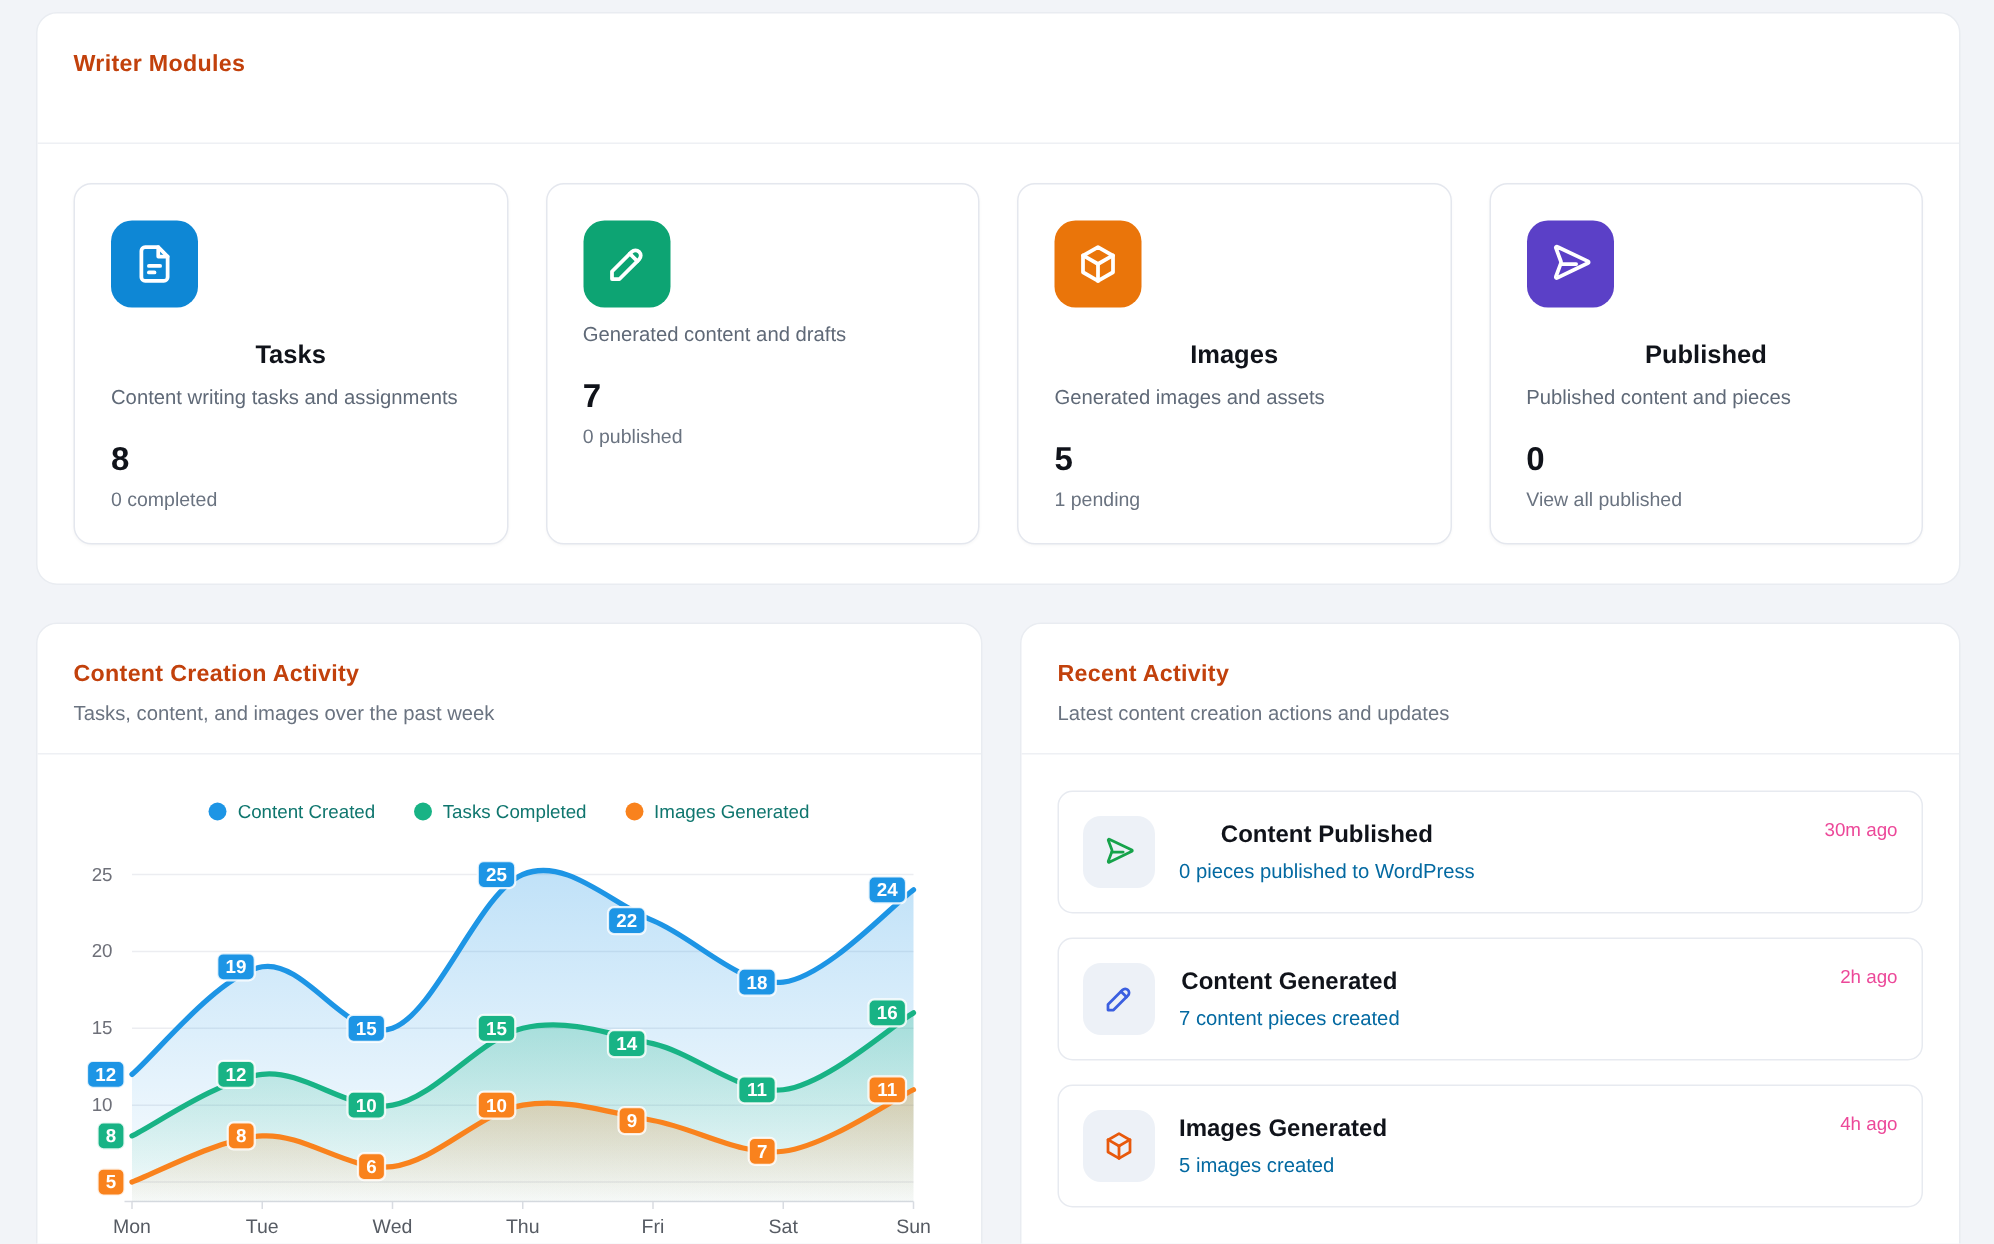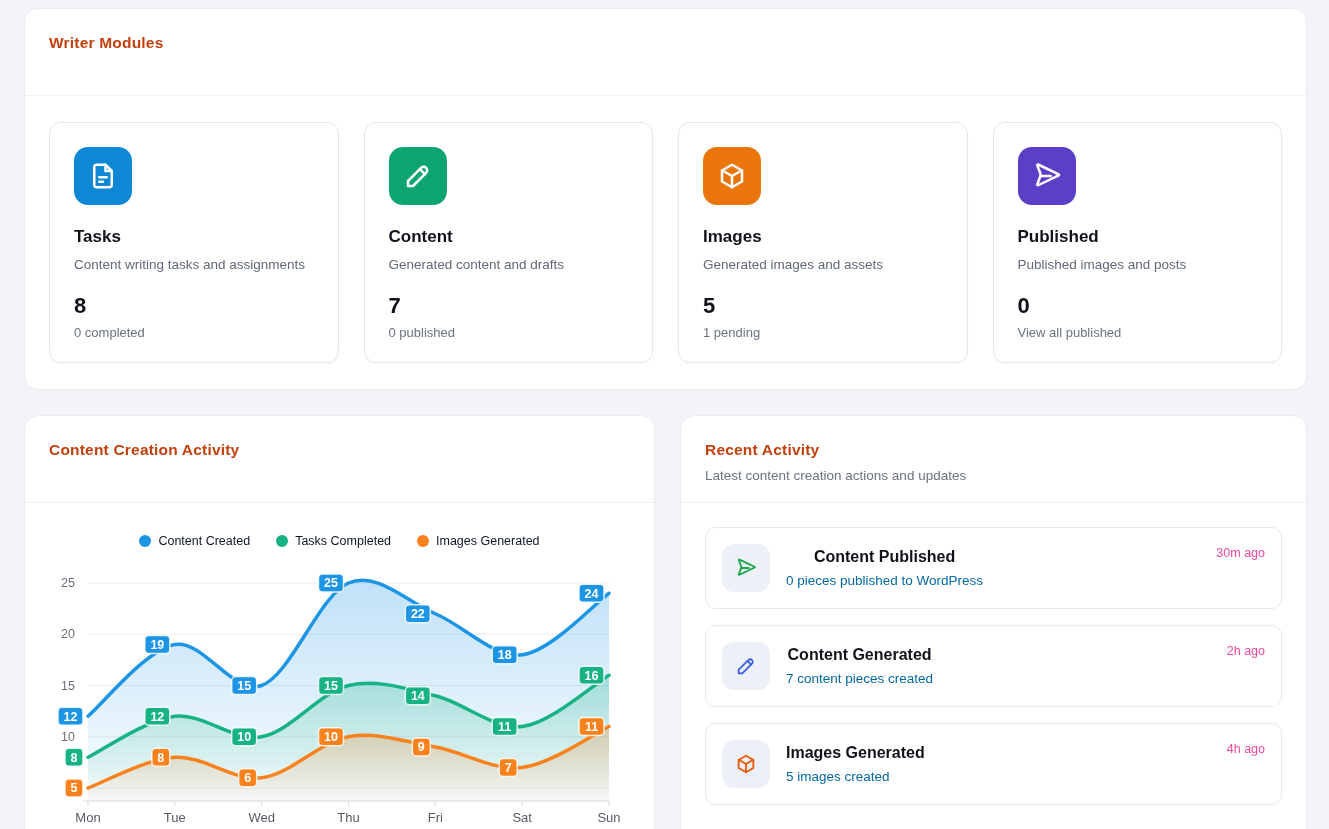"Tasks" .card-title { text-align: none -> center }
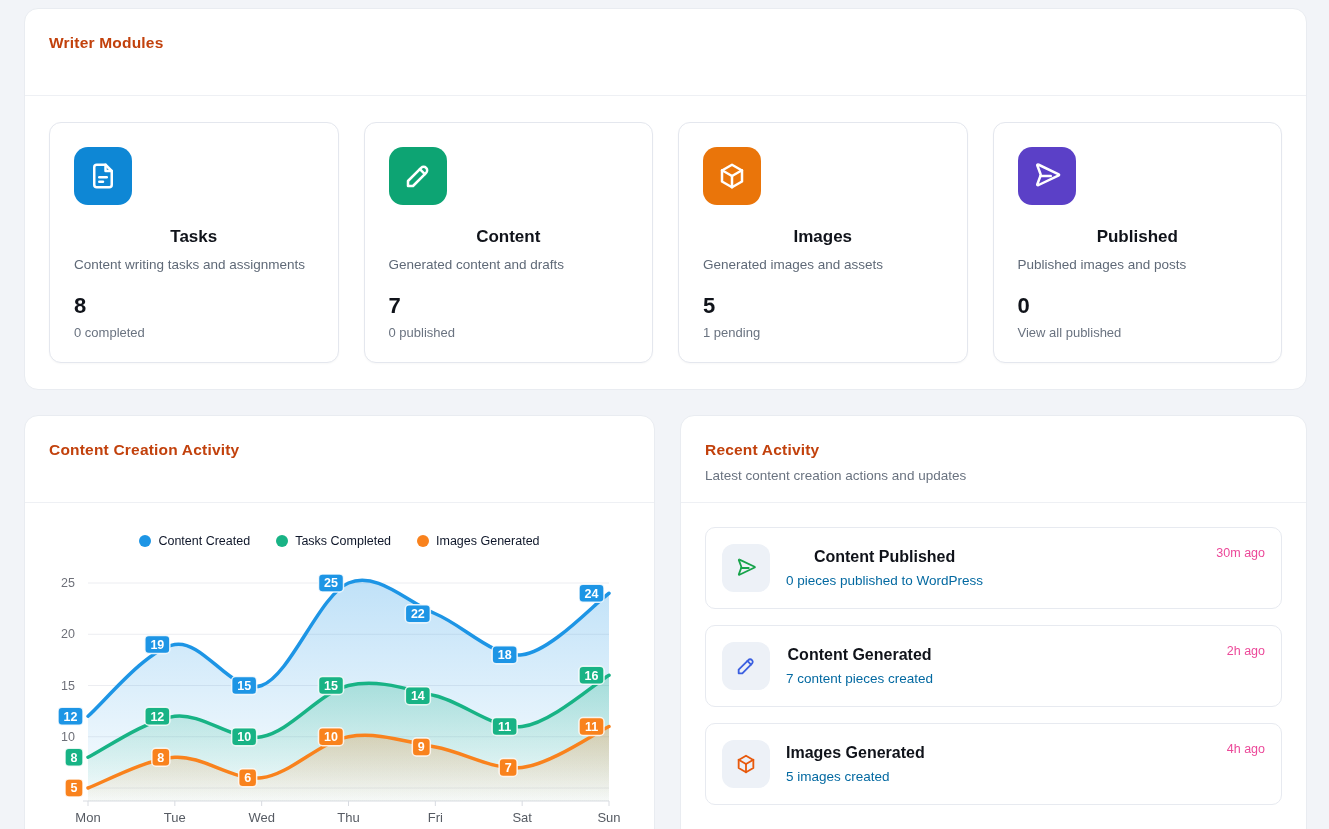"Content" div.card-title { html: <div>Content</div> -> none }
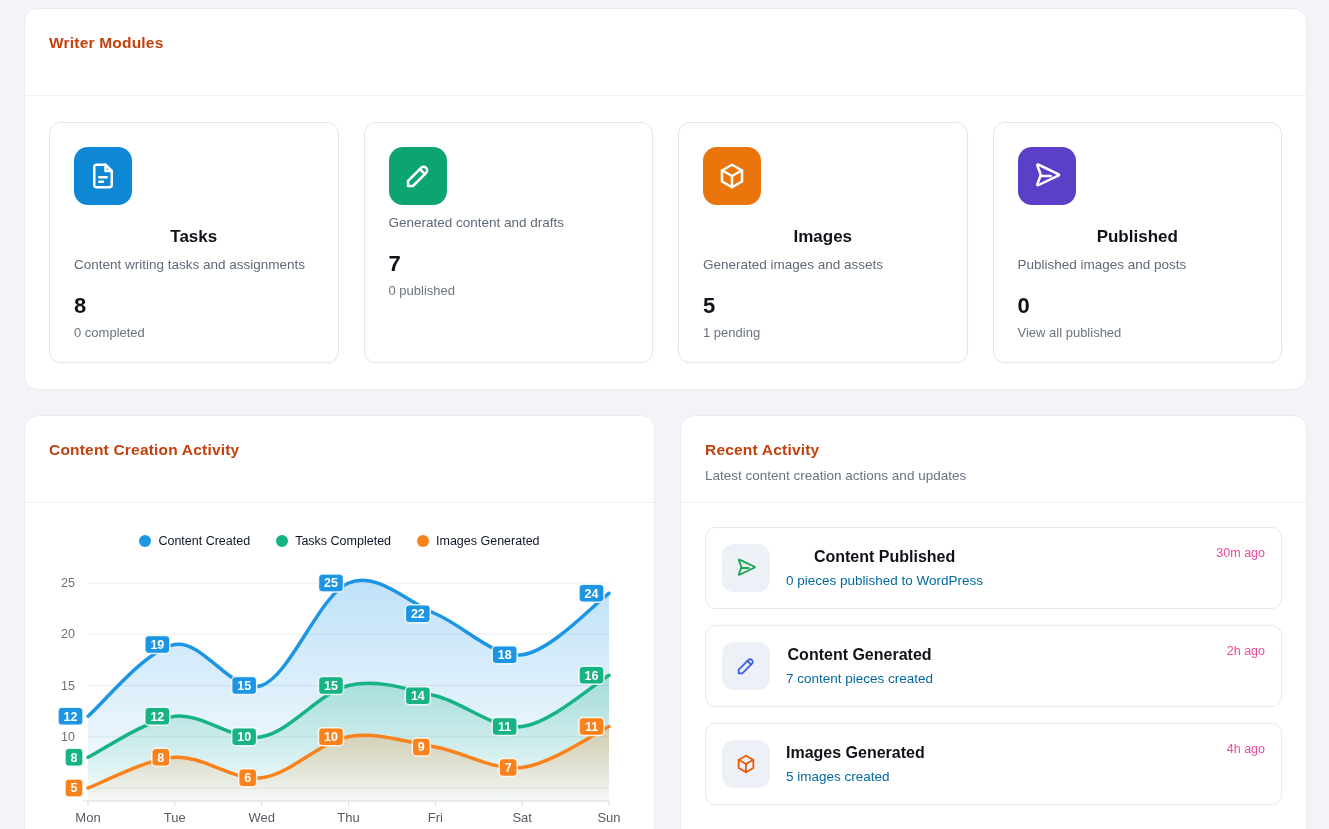"Published images and posts" div.card-desc { text: images and posts -> content and pieces }
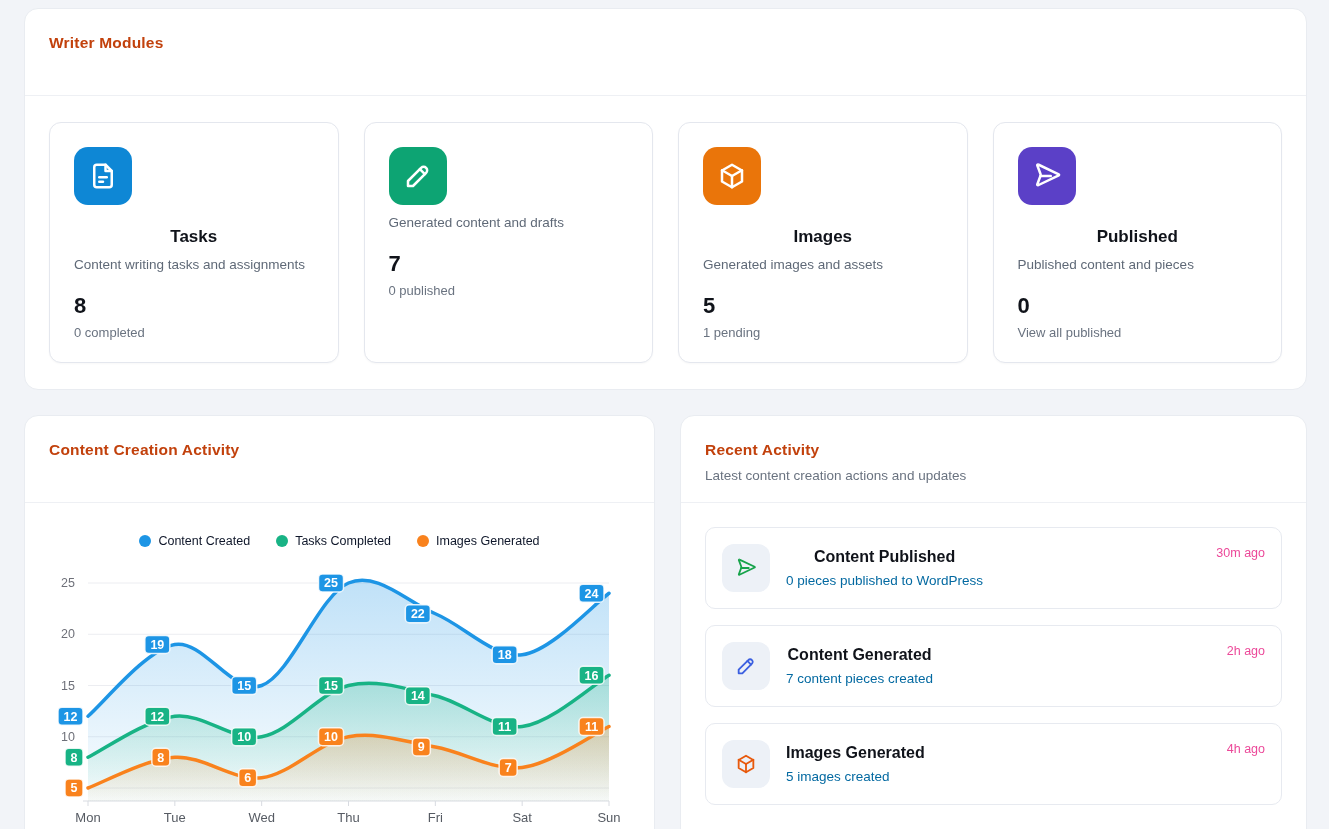"Tasks, content, and images over" div.panel-sub { html: none -> <div>Tasks, content, and images over the past week</div> }
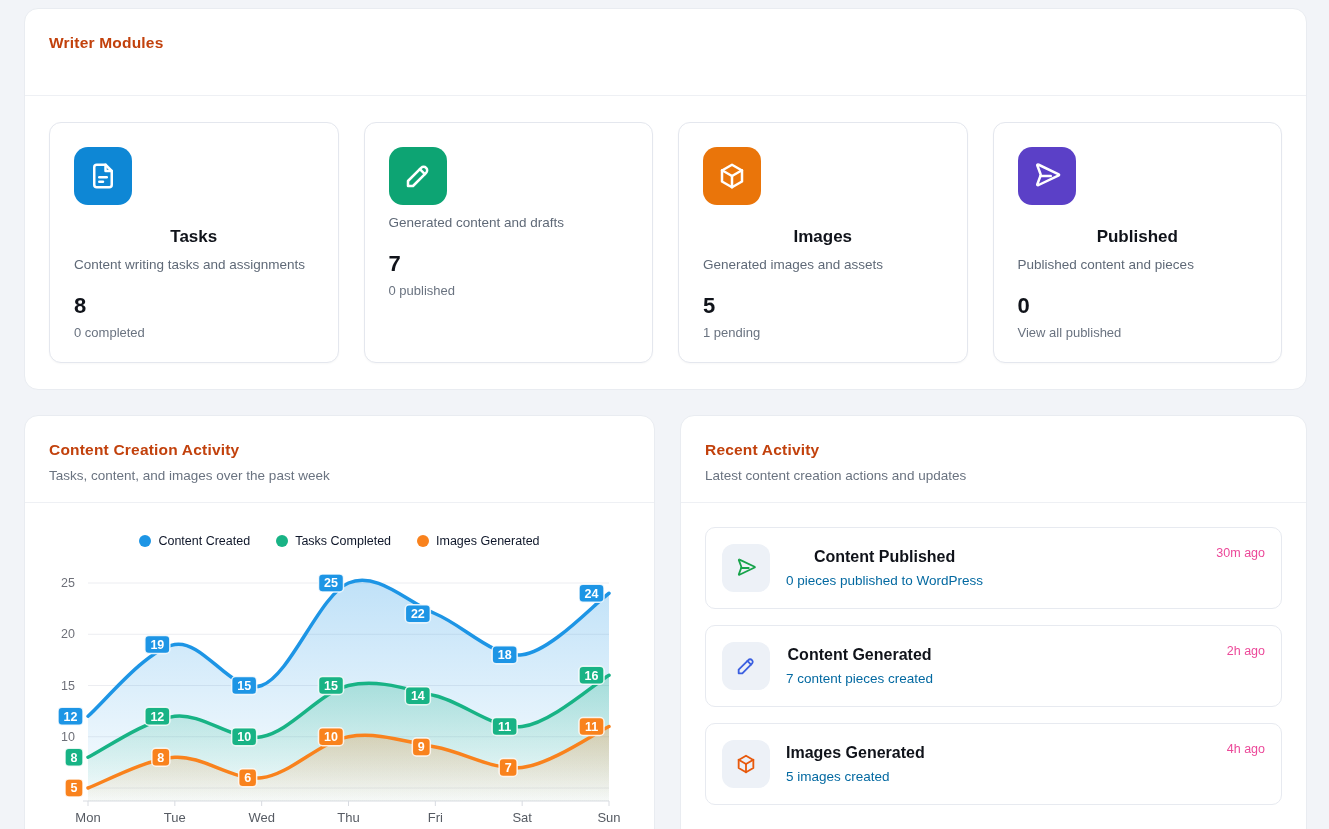"Content Created" .legend-item { color: #0f172a -> #0f766e }
